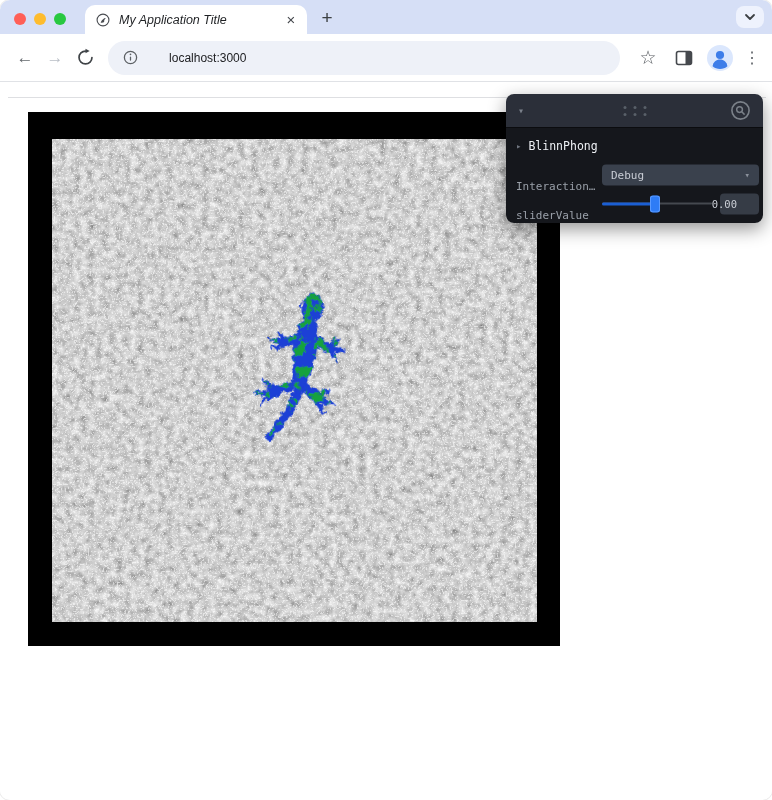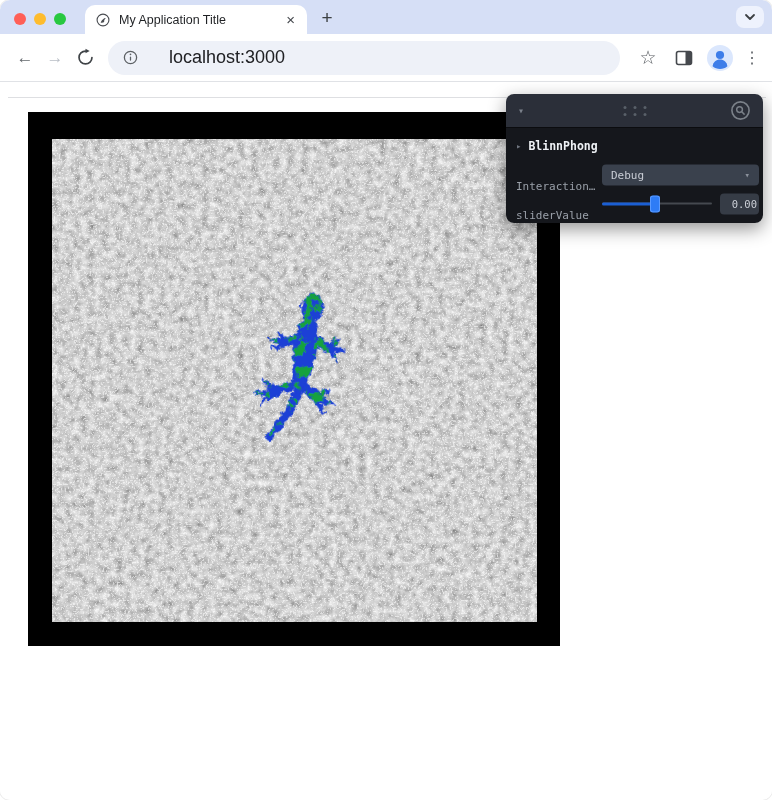"My Application Title" .tab { font-style: none -> italic }
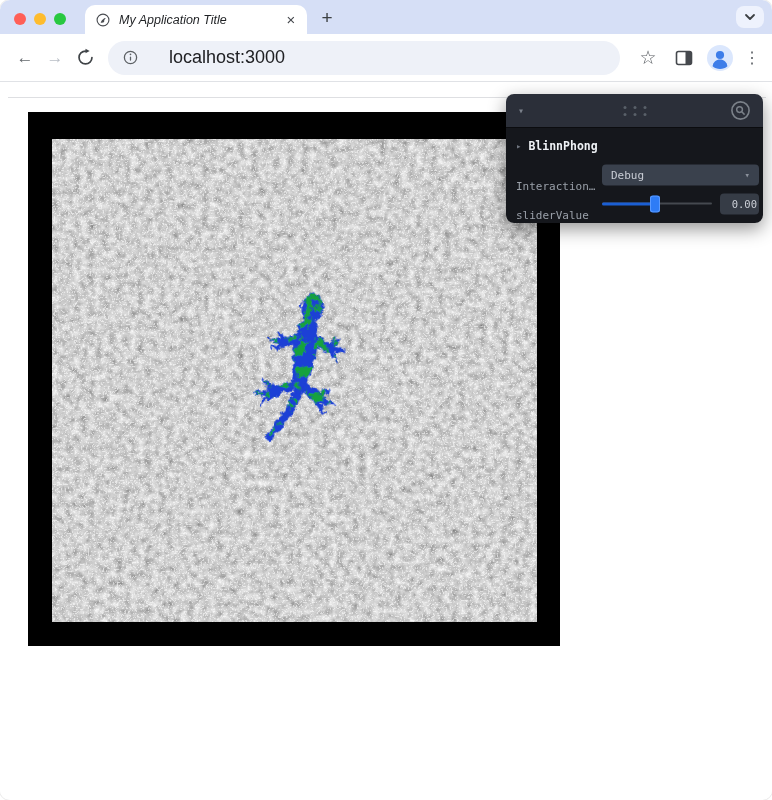"localhost:3000" .url-text { font-size: 18px -> 12px }
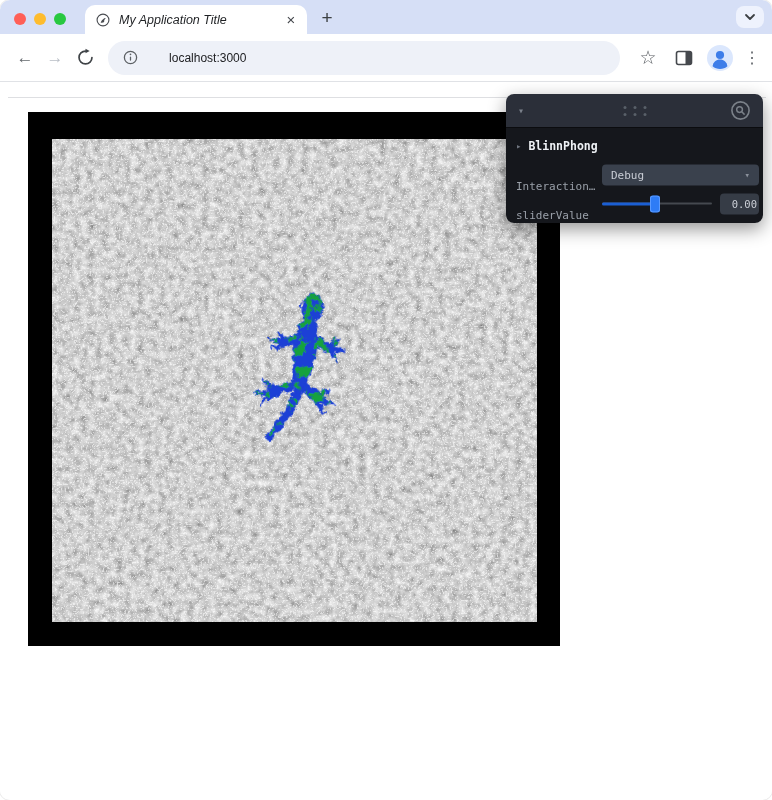"BlinnPhong" .folder-label { font-weight: bold -> normal }
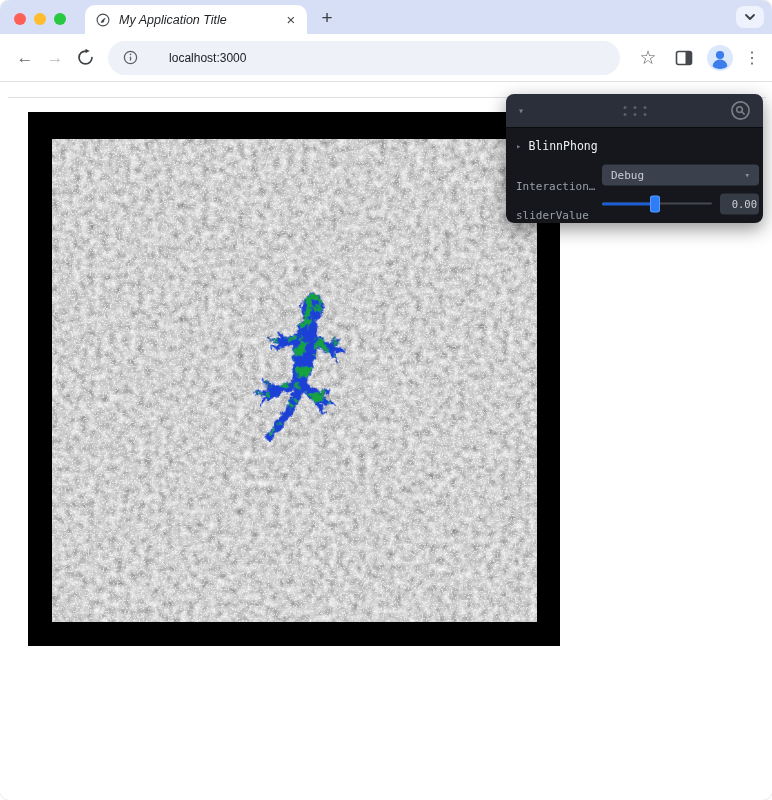"0.00" .value-box { padding-right: 2px -> 22px }
